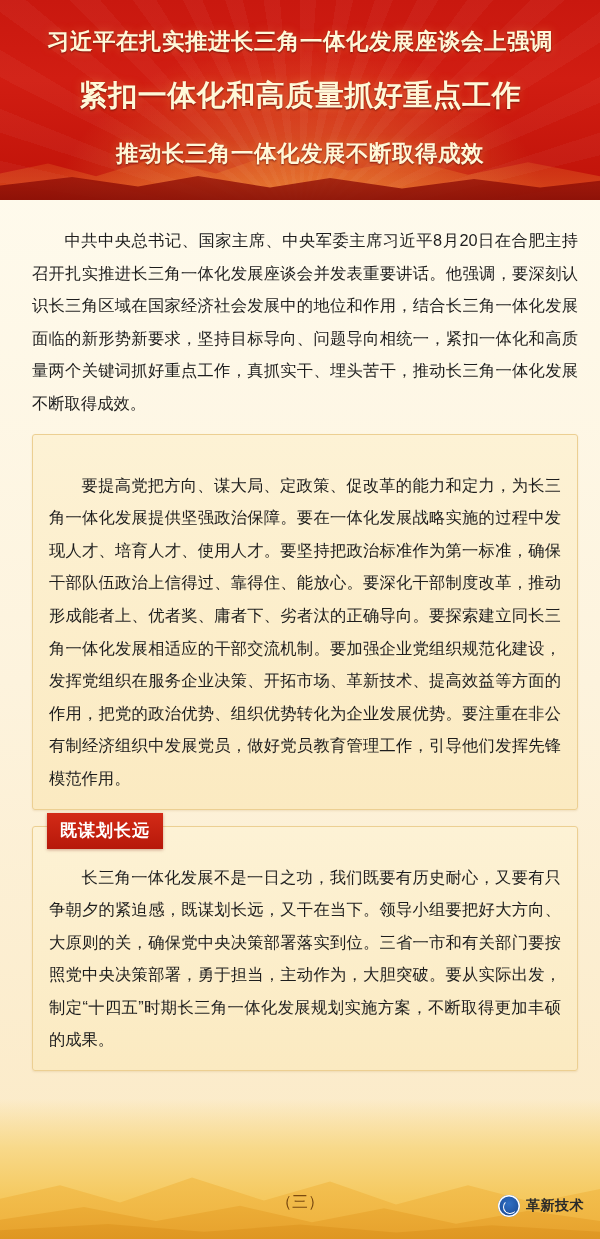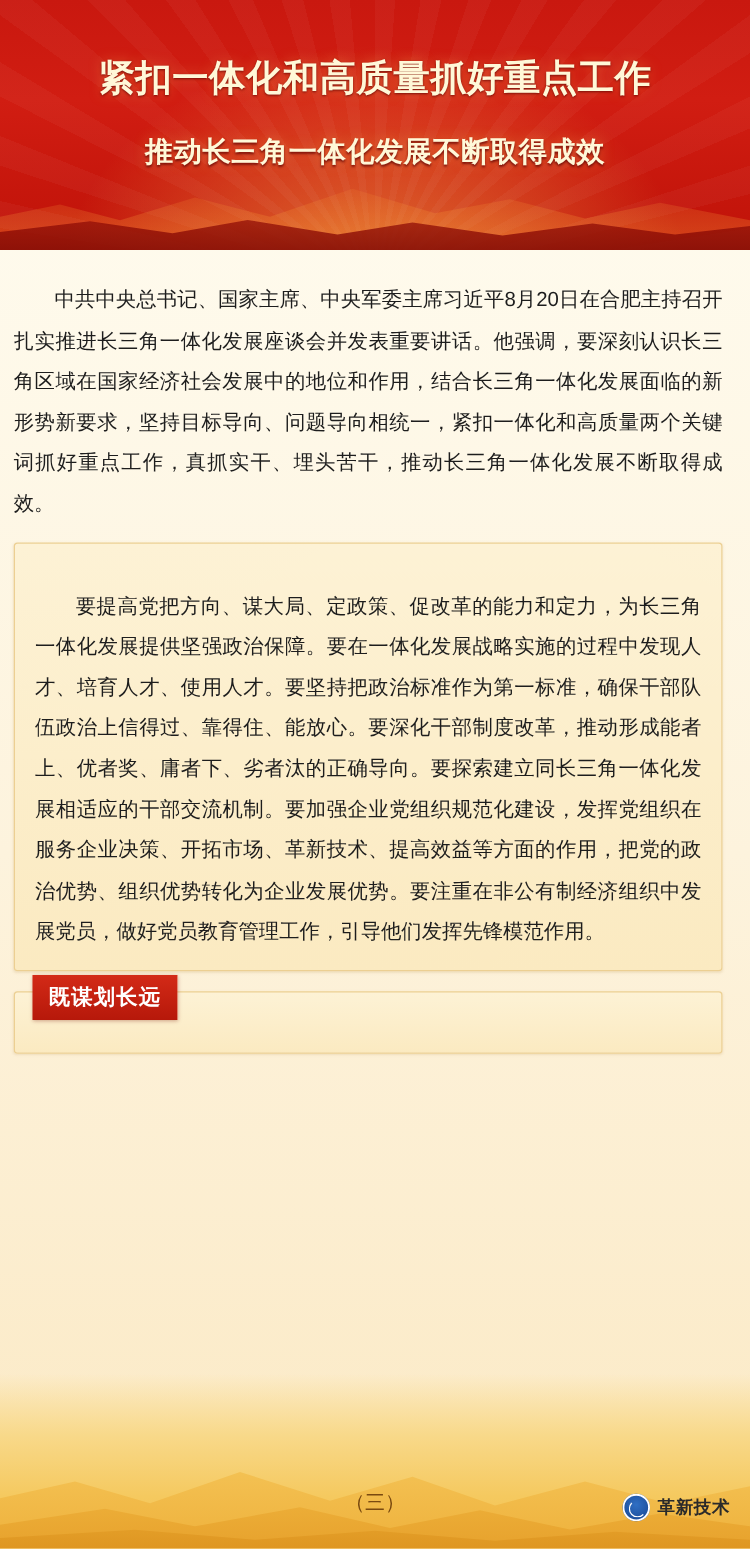"习近平在扎实推进长三角一体化发展座谈会上强调" div.banner-line { html: none -> <div>习近平在扎实推进长三角一体化发展座谈会上强调</div> }
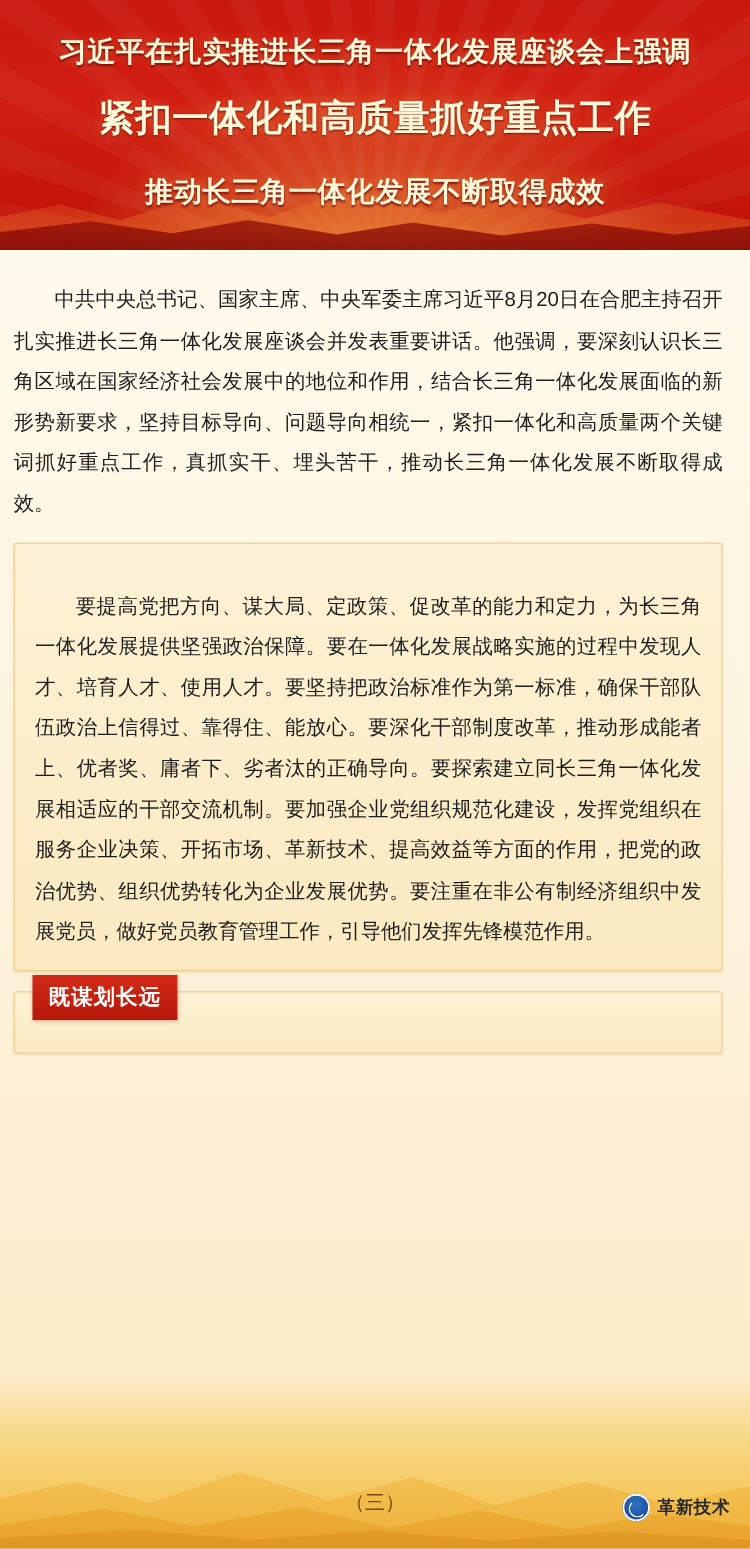"中共中央总书记、国家主席、中央军委主席习近平8月20日在合肥主持召开扎实推进长三" .content { padding: 18px 22px 0 11px -> 18px 22px 0 32px }
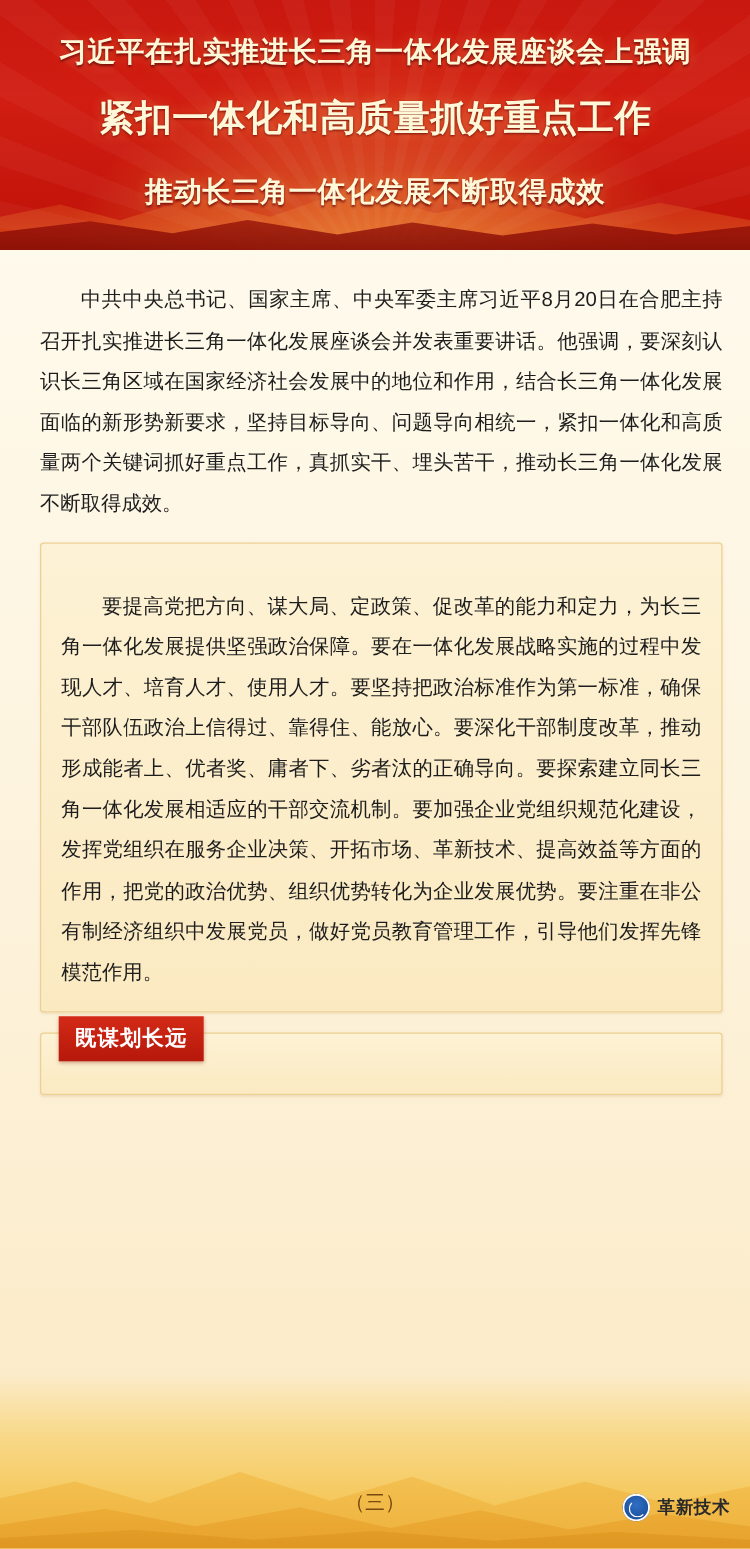"长三角一体化发展不是一日之功，我们既要有历史耐心，又要有只争朝夕的紧迫感，既谋划" p { html: none -> <p>长三角一体化发展不是一日之功，我们既要有历史耐心，又要有只争朝夕的紧迫感，既谋划长远，又干在当下。领导小组要把好大方向、大原则的关，确保党中央决策部署落实到位。三省一市和有关部门要按照党中央决策部署，勇于担当，主动作为，大胆突破。要从实际出发，制定“十四五”时期长三角一体化发展规划实施方案，不断取得更加丰硕的成果。</p> }
